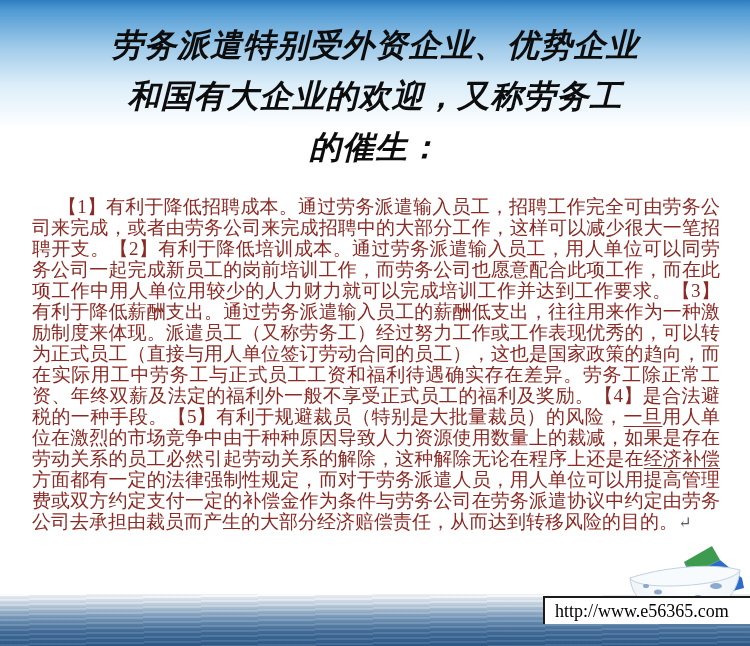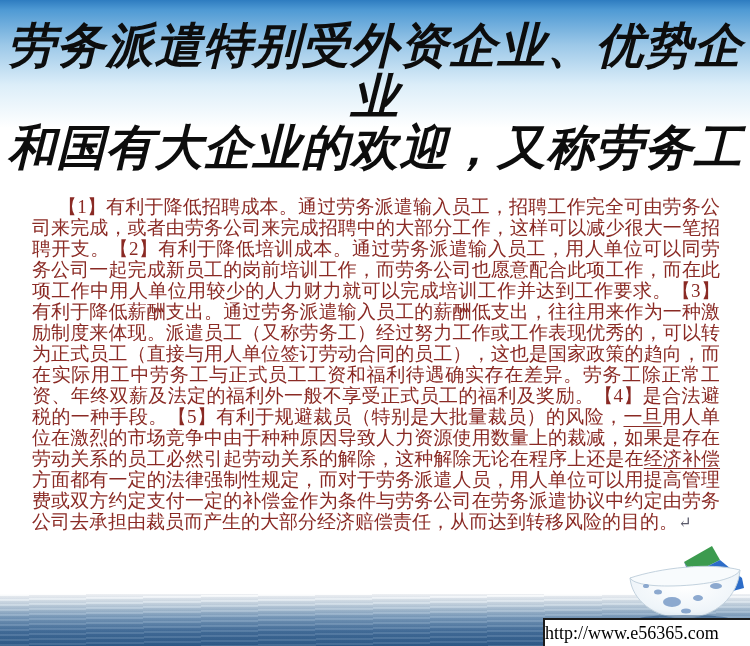"劳务派遣特别受外资企业、优势企业" .title { font-size: 48px -> 32px }
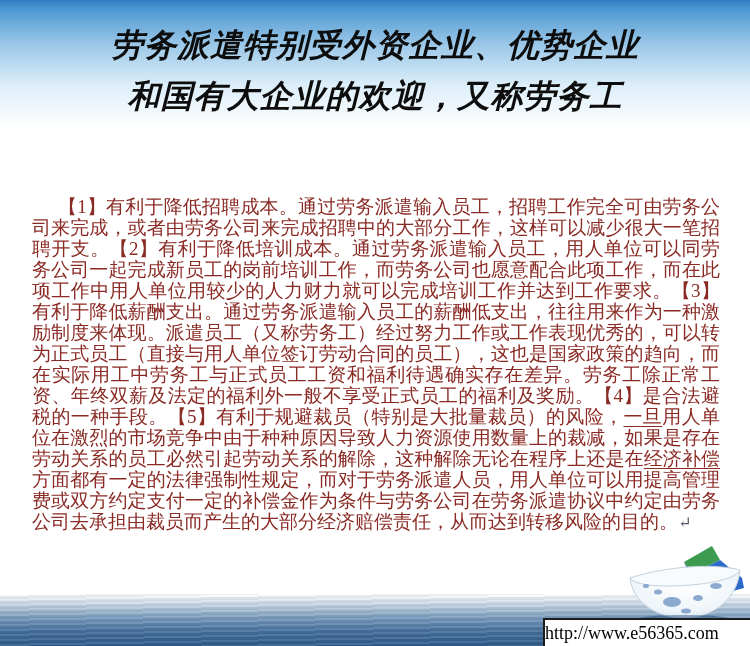"的催生：" div { html: none -> <div>的催生：</div> }
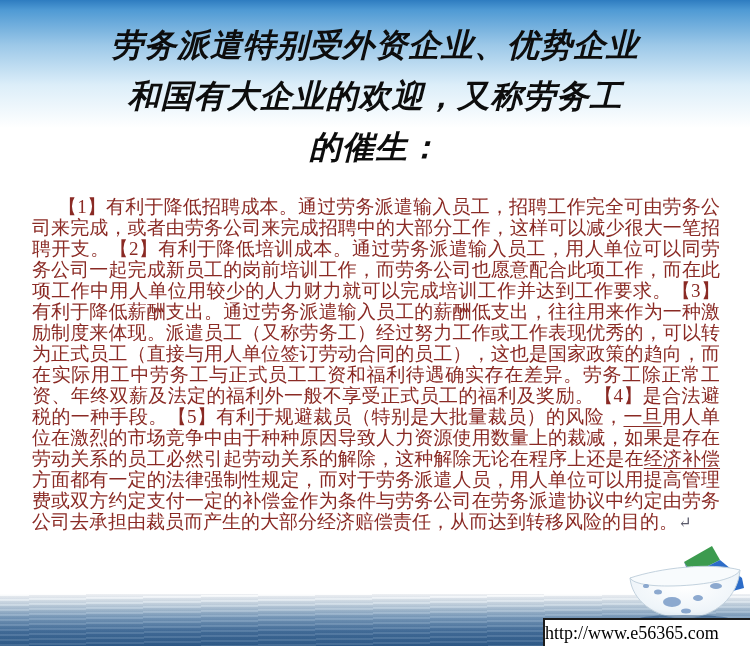"http://www.e56365.com" .urlbox { padding-left: none -> 10px; top: 618px -> 596px }
